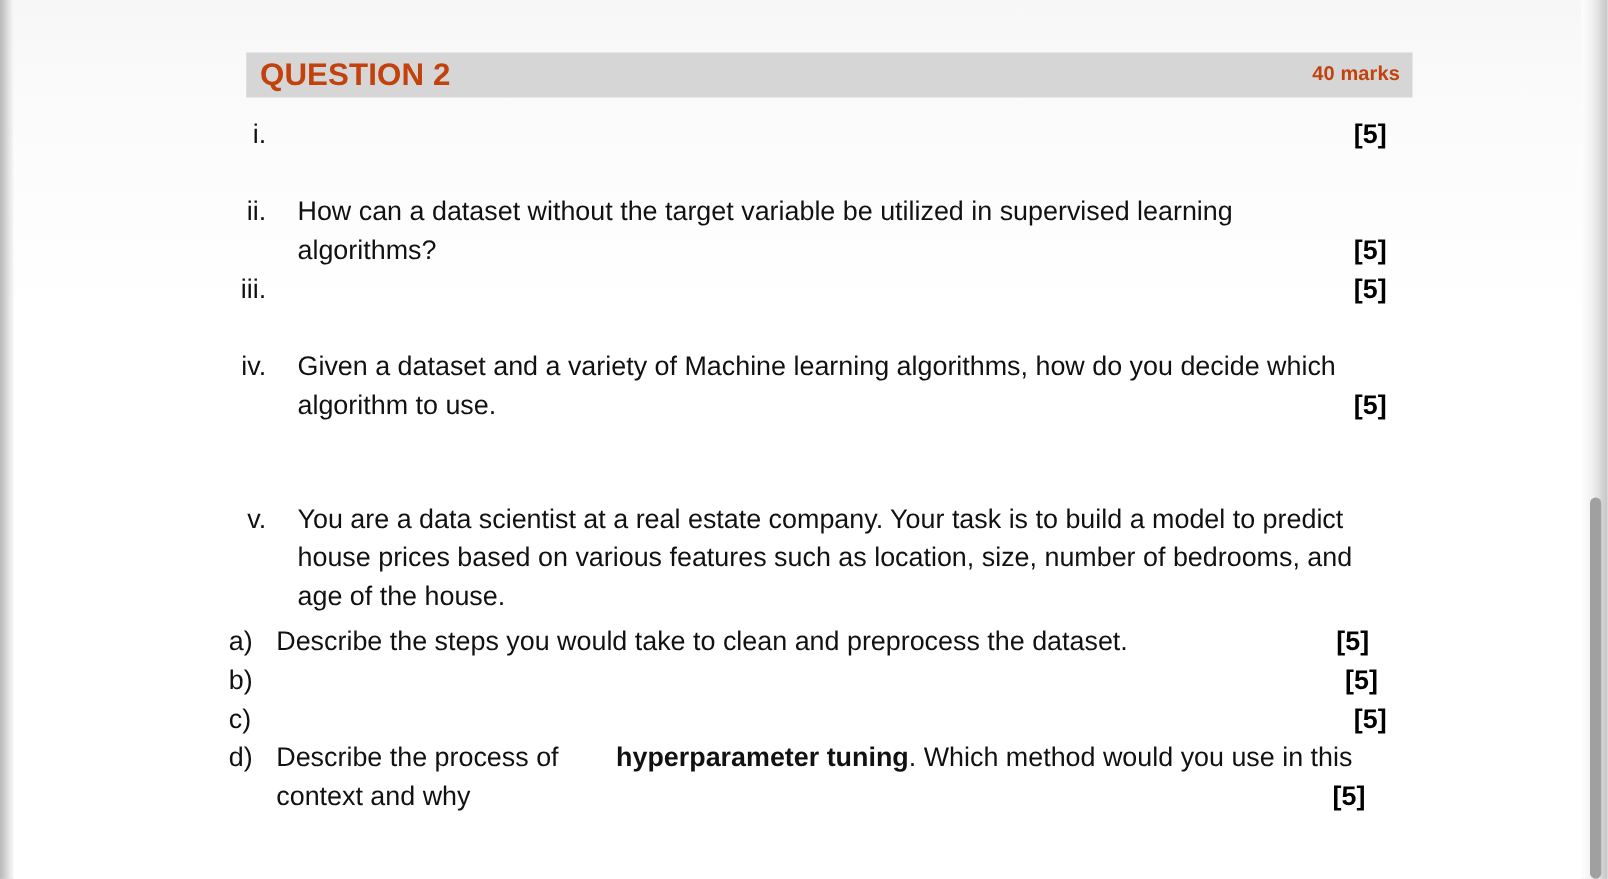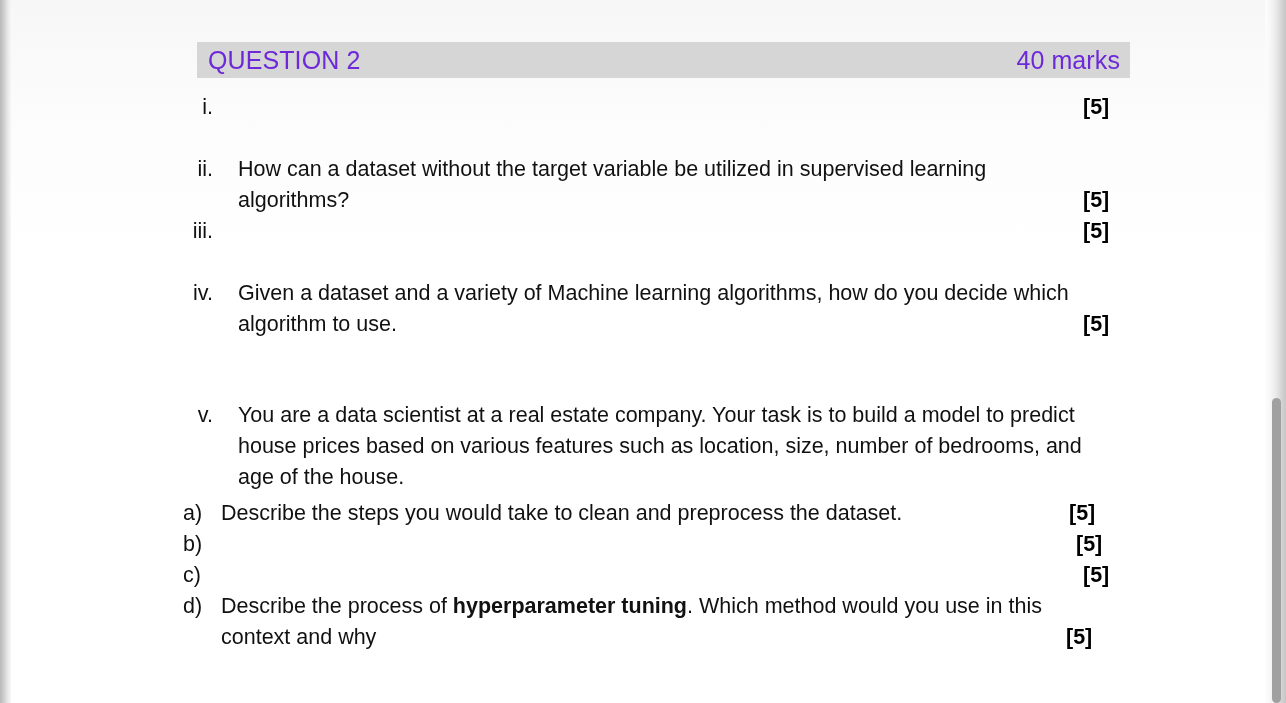"QUESTION 2" .q-header-title, .q-header-marks { color: #6d28d9 -> #c2410c; font-weight: normal -> bold }
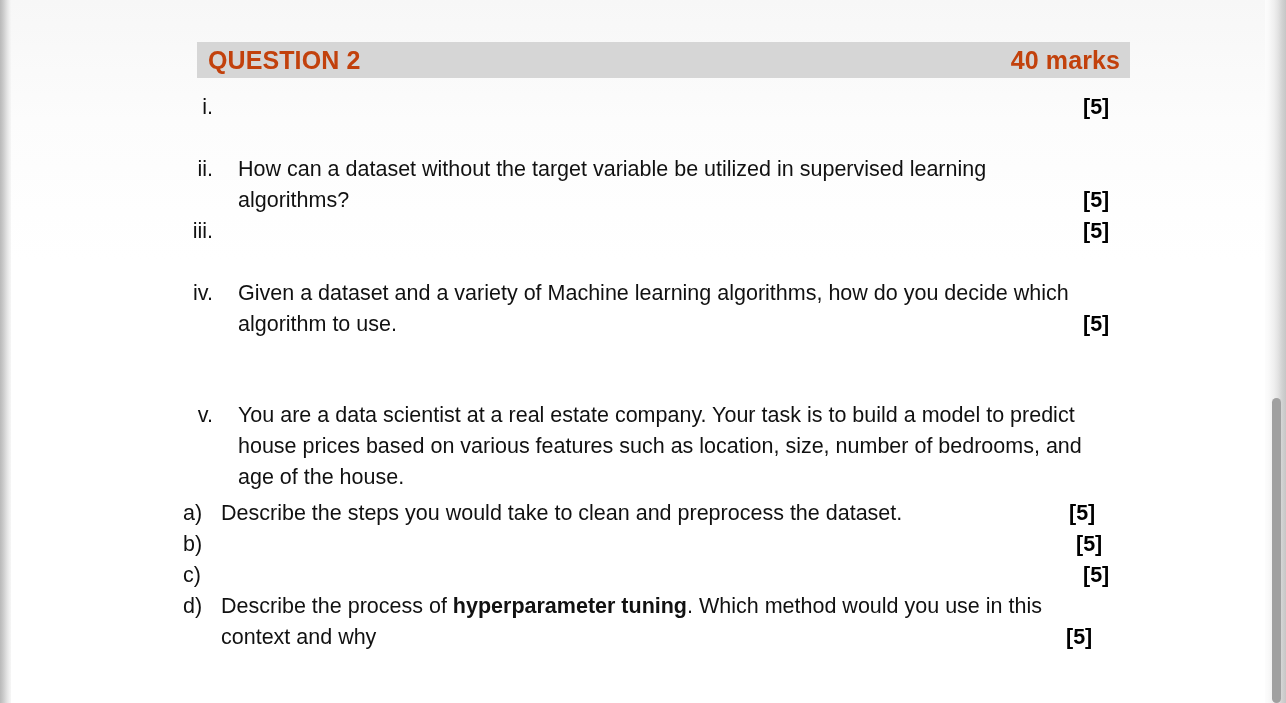"40 marks" .q-header-marks { font-size: 25px -> 16px }
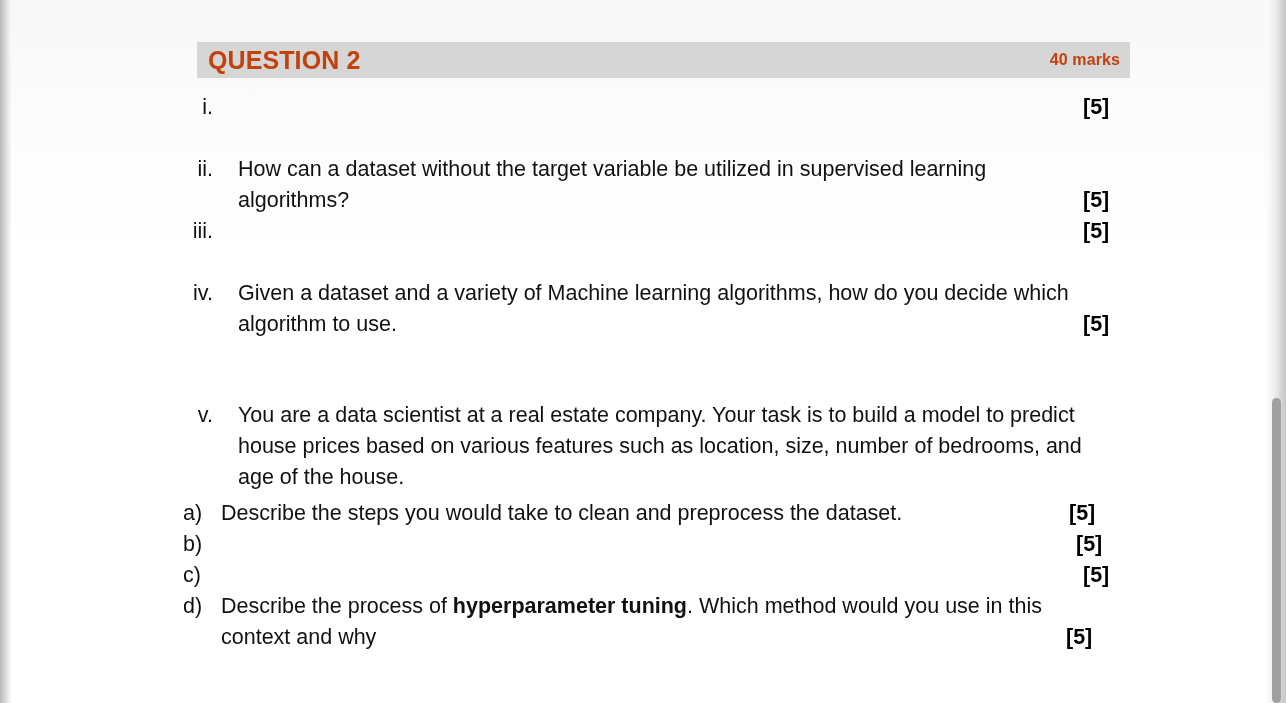"hyperparameter tuning" b, .bold { margin-left: none -> 40px }
